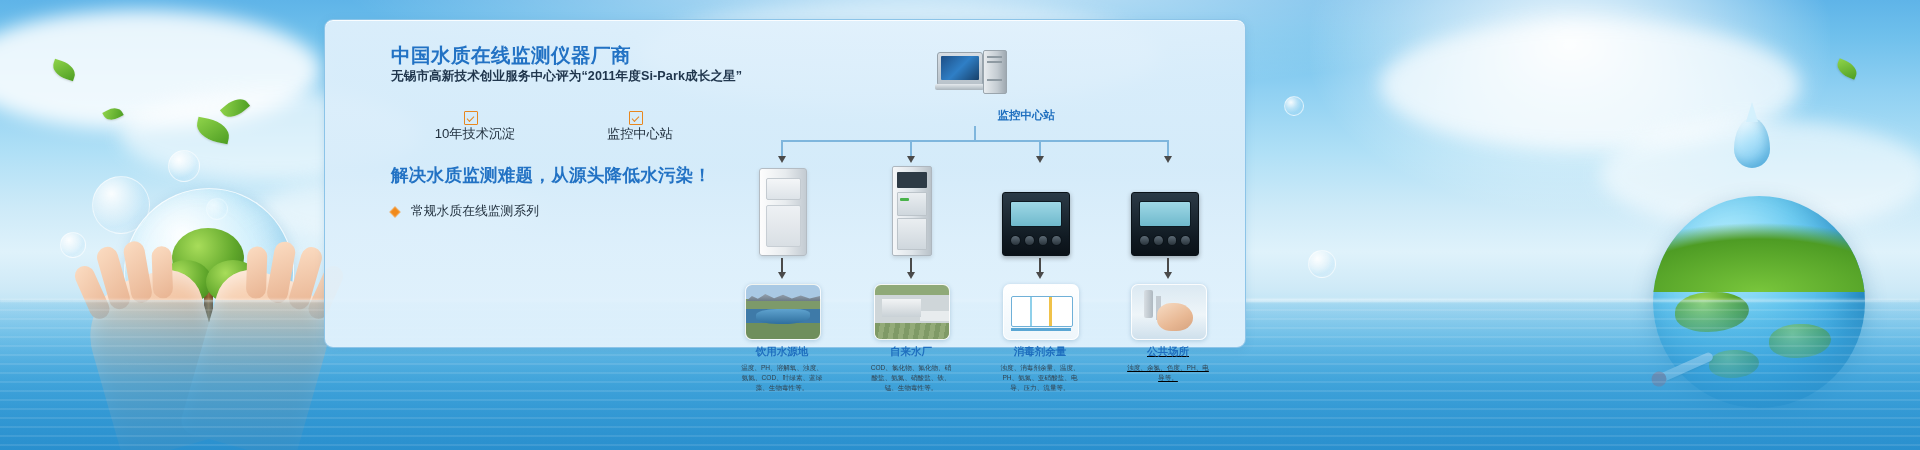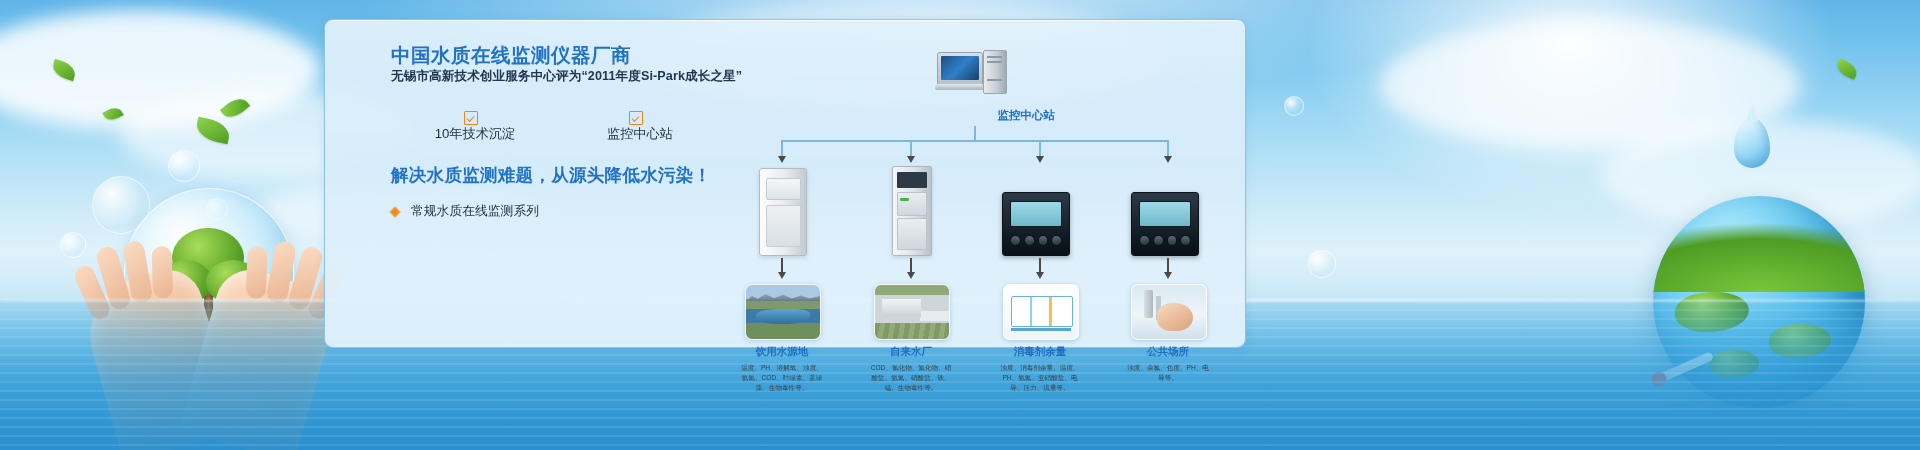"公共场所" div.photo { text-decoration: none -> underline }
